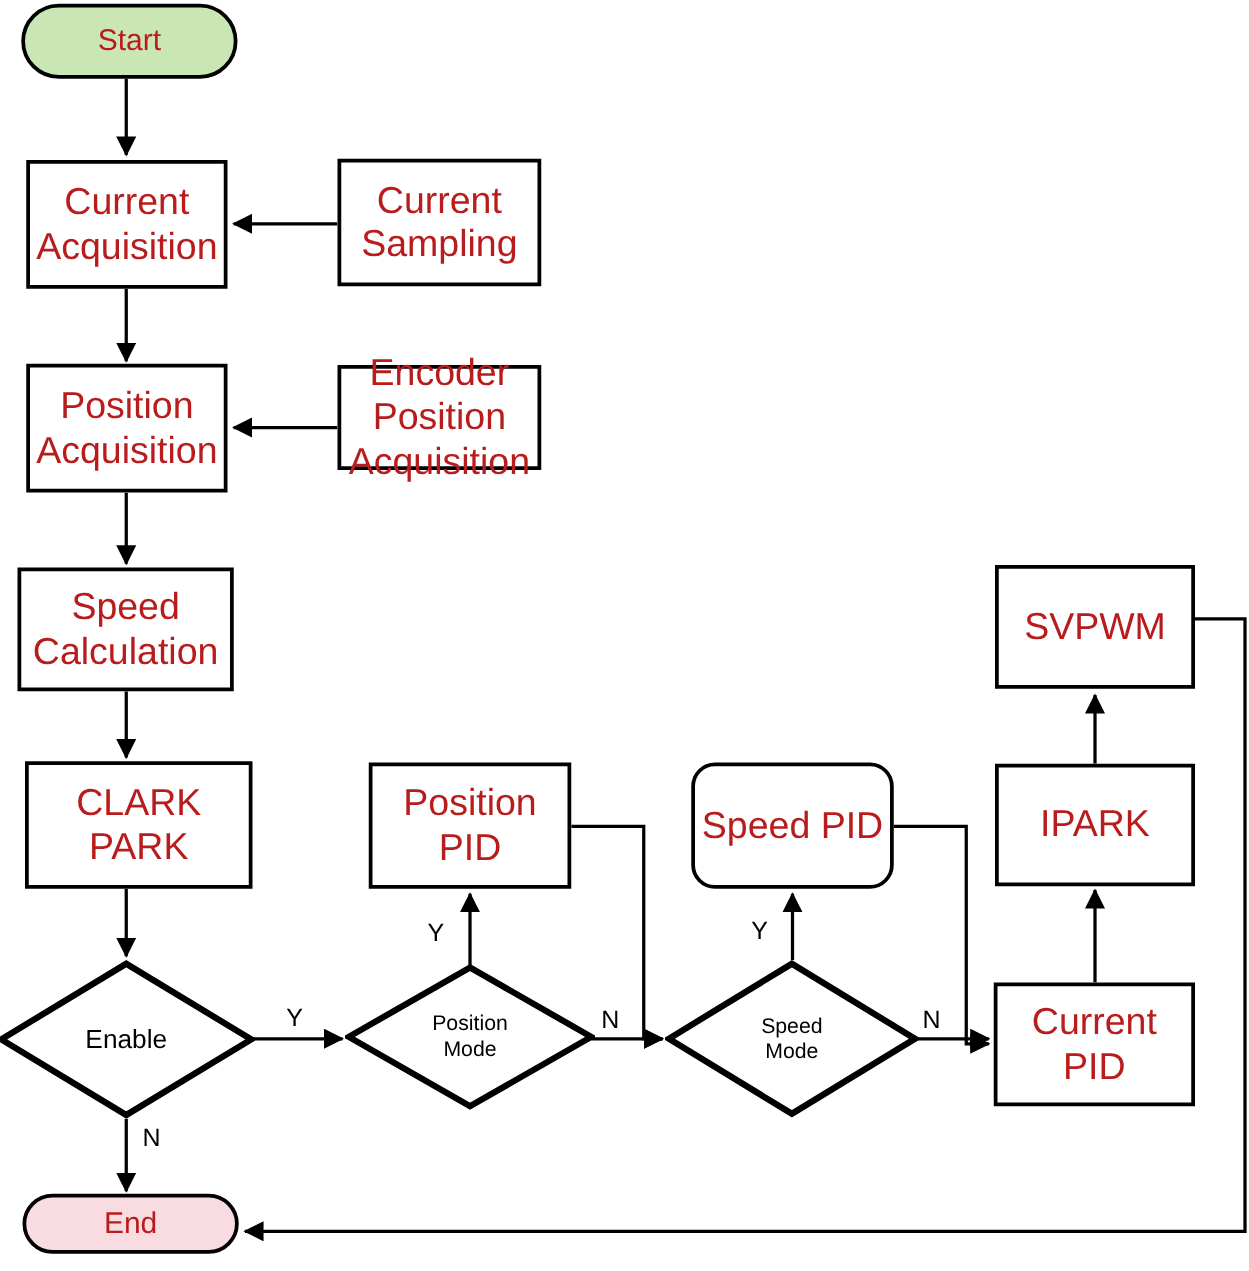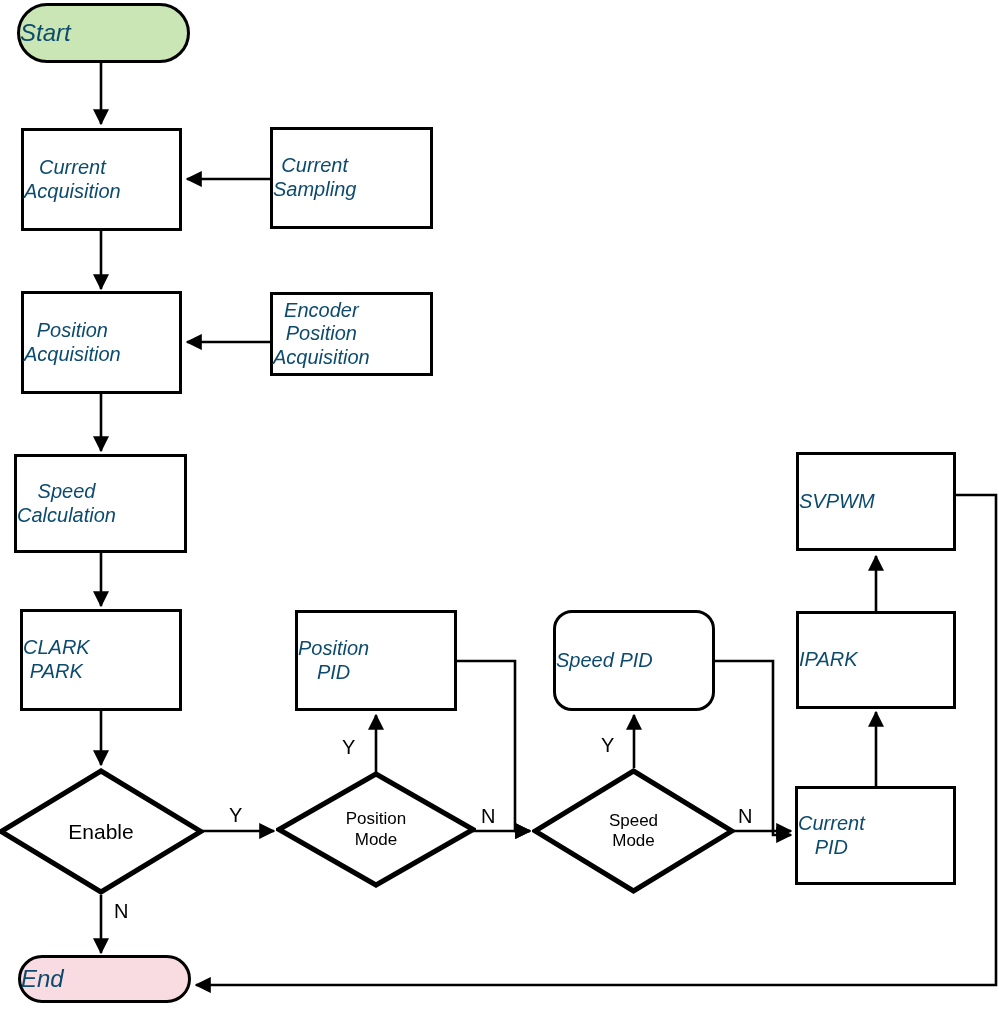"Start" .node { color: #0c4a6e -> #b91c1c; font-style: italic -> none; justify-content: none -> center }
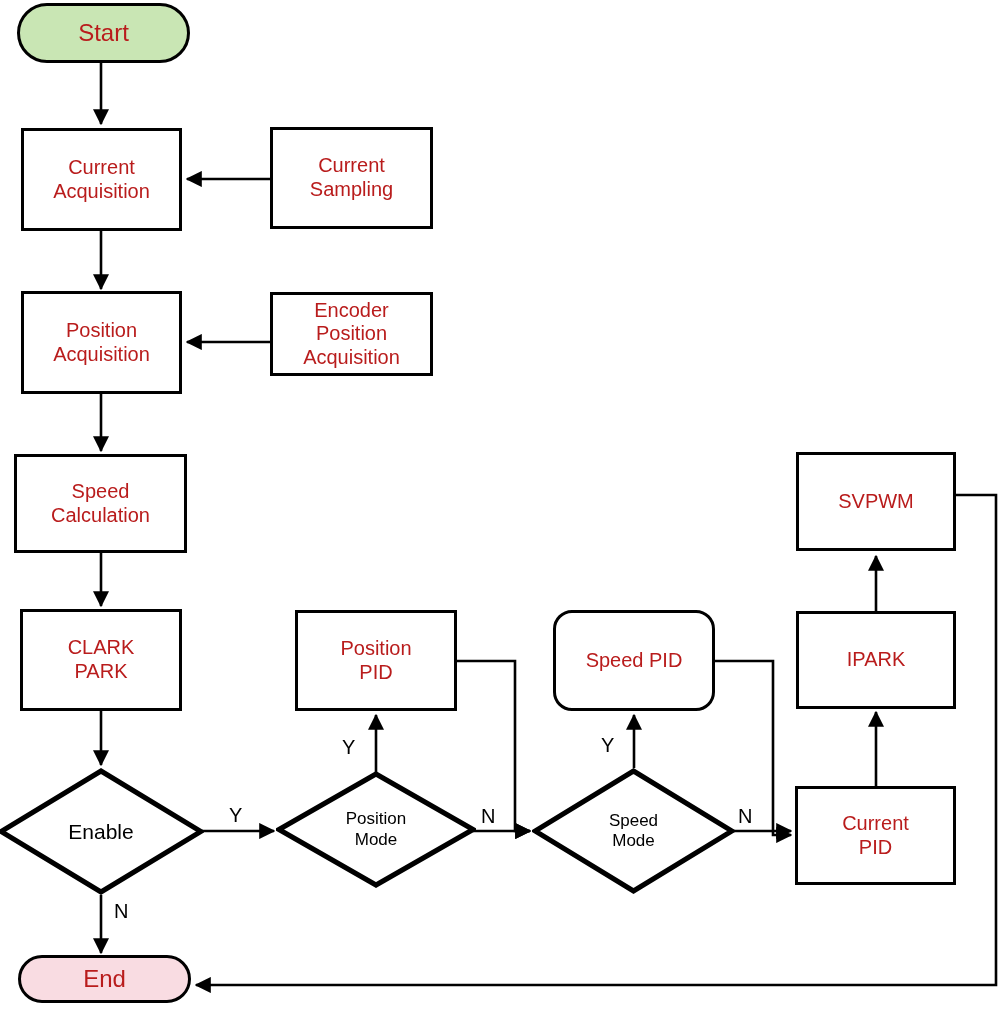"Current" .process { font-size: 20px -> 30px }
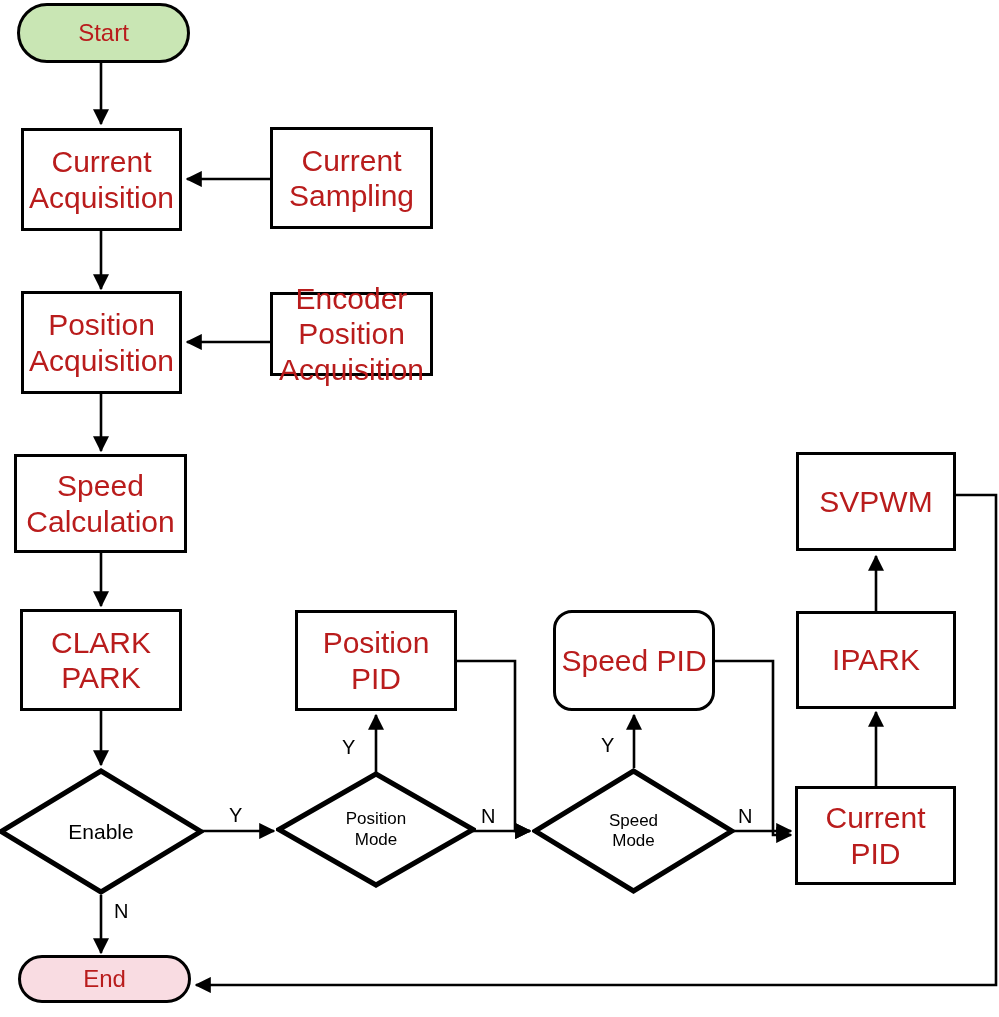"CLARK" div.node { width: 162px -> 182px }
